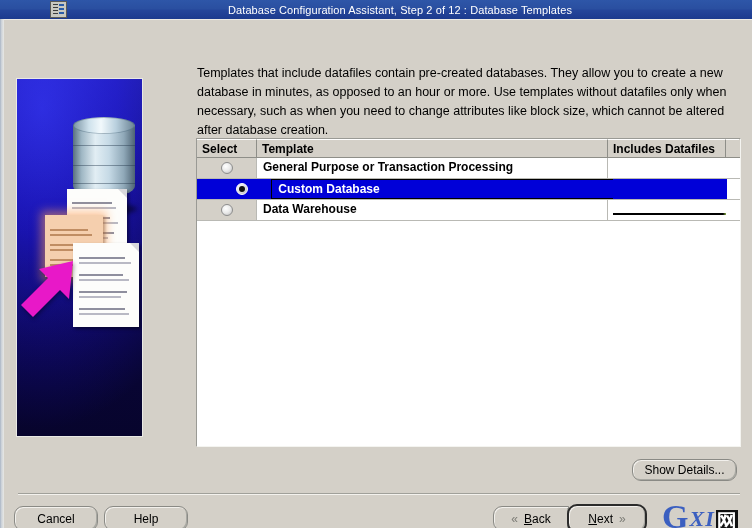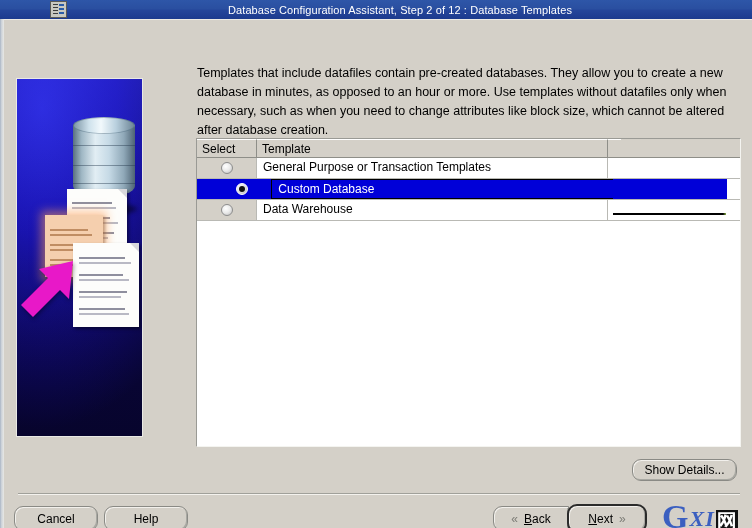"Select" .table-outer { font-weight: none -> bold }
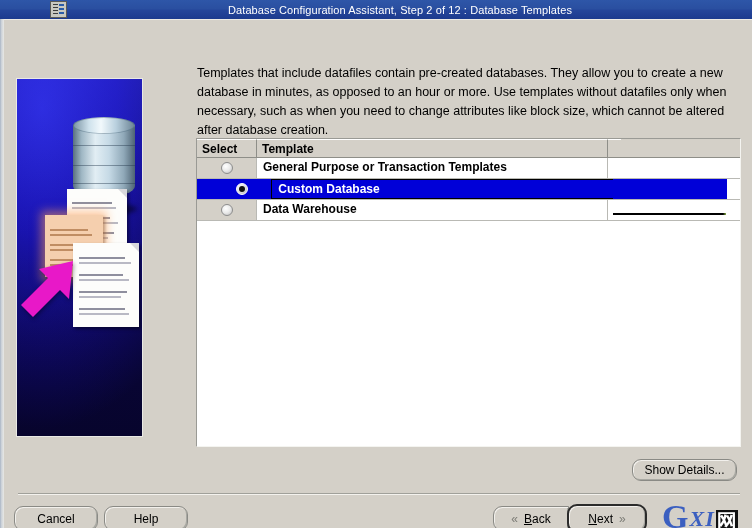"Includes Datafiles" div.th { html: none -> <div>Includes Datafiles</div> }
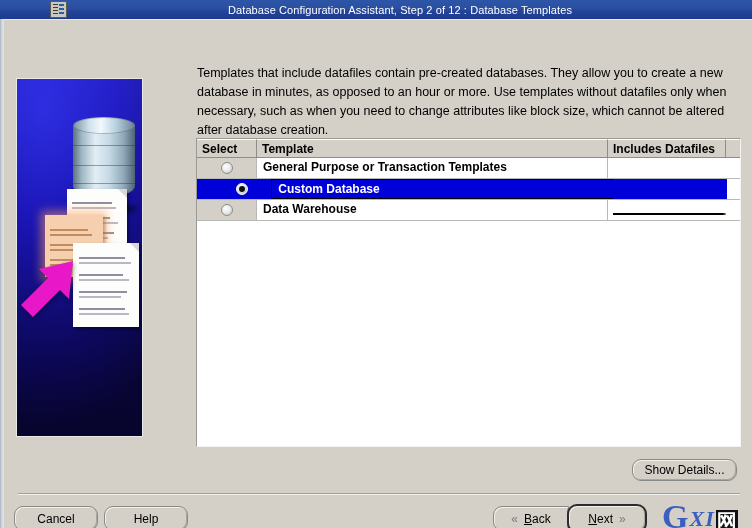"General Purpose or Transaction Templates" div.cell { text: Templates -> Processing }
